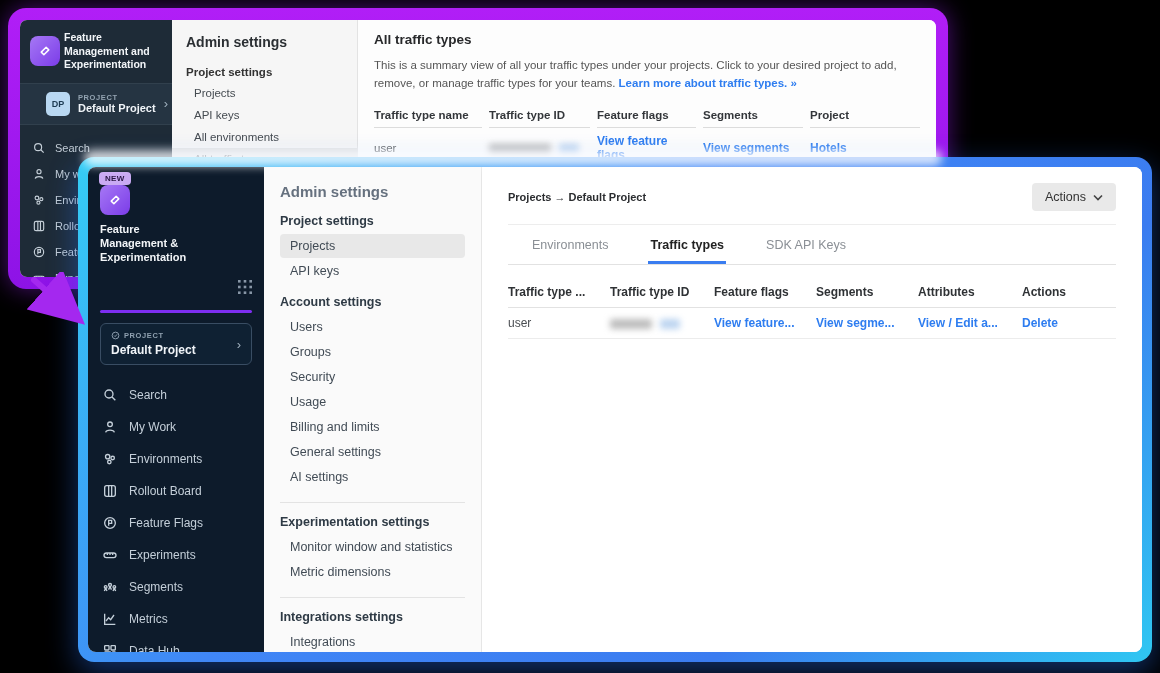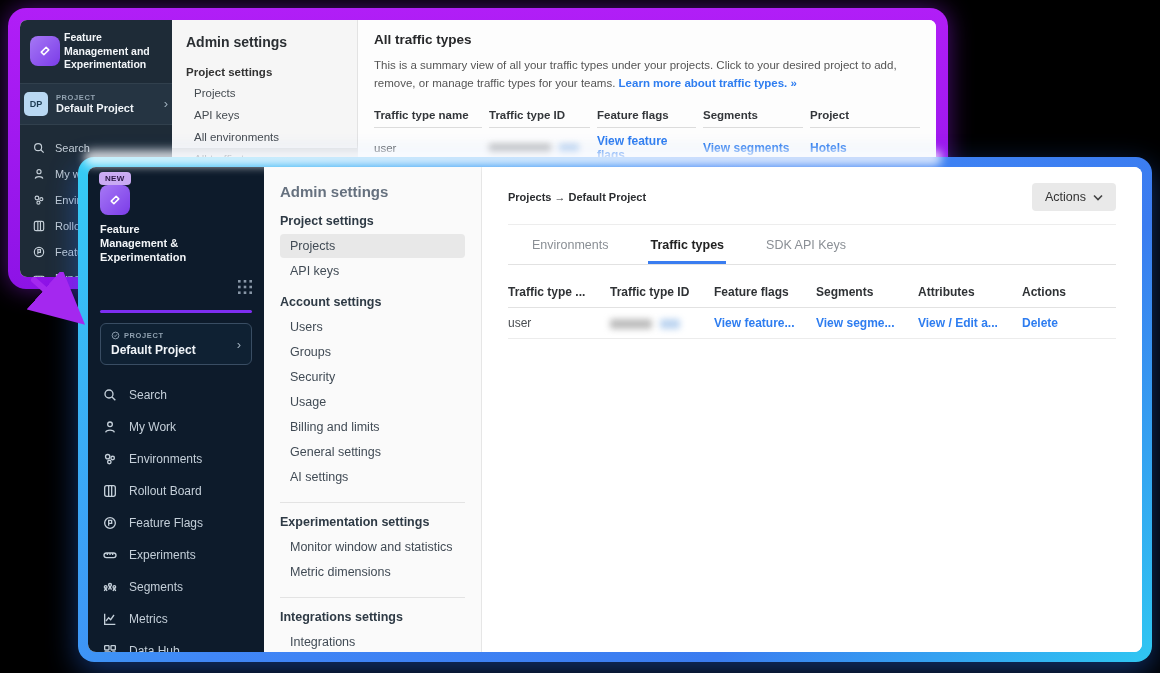"DP" .wb-proj { padding: 8px 4px -> 8px 26px }
